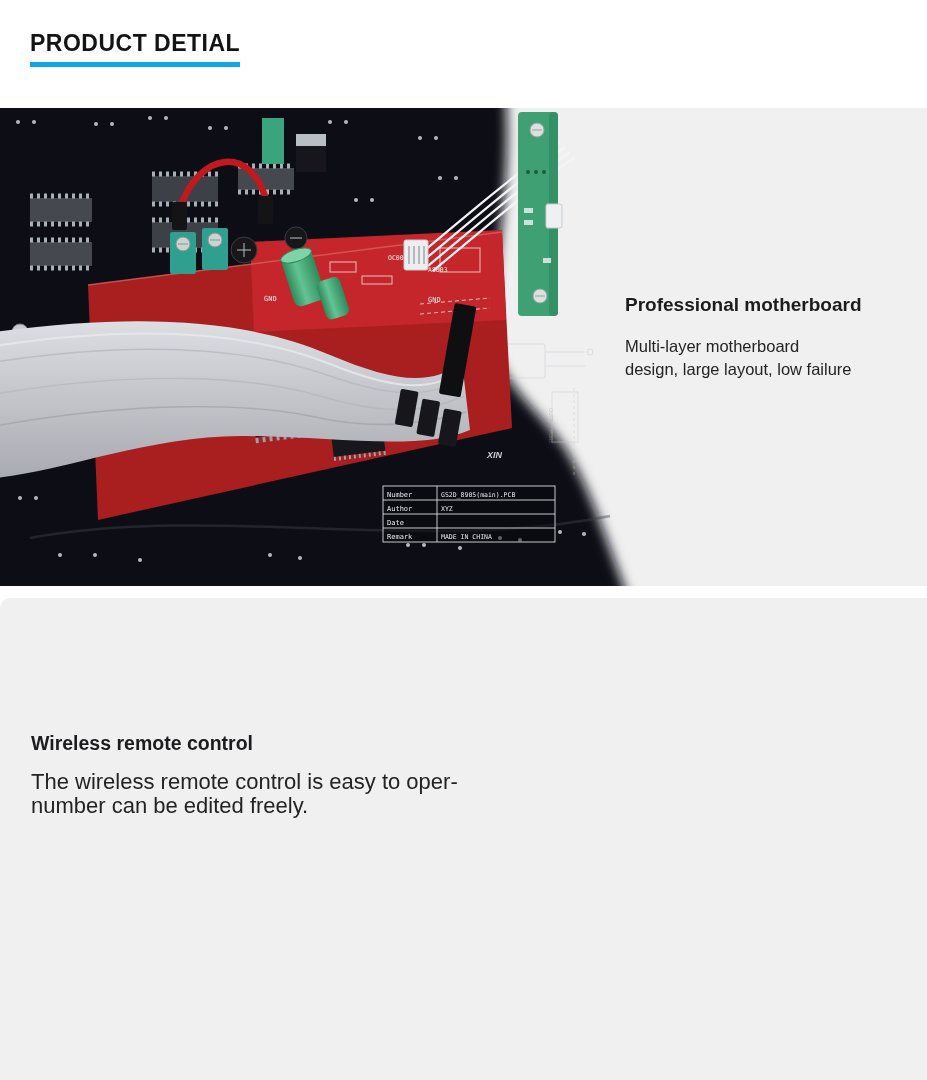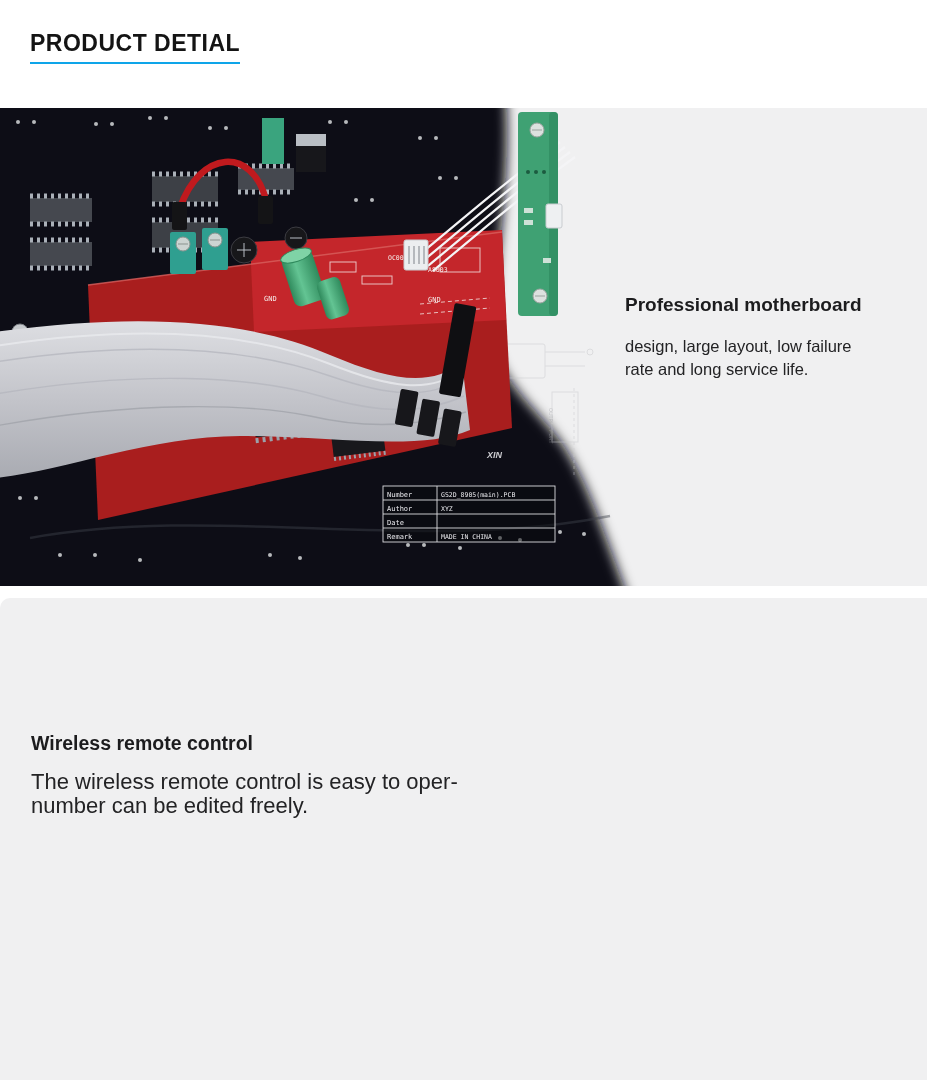"PRODUCT DETIAL" .title { border-bottom: 2px solid #0ea5e9 -> 5px solid #0ea5e9 }
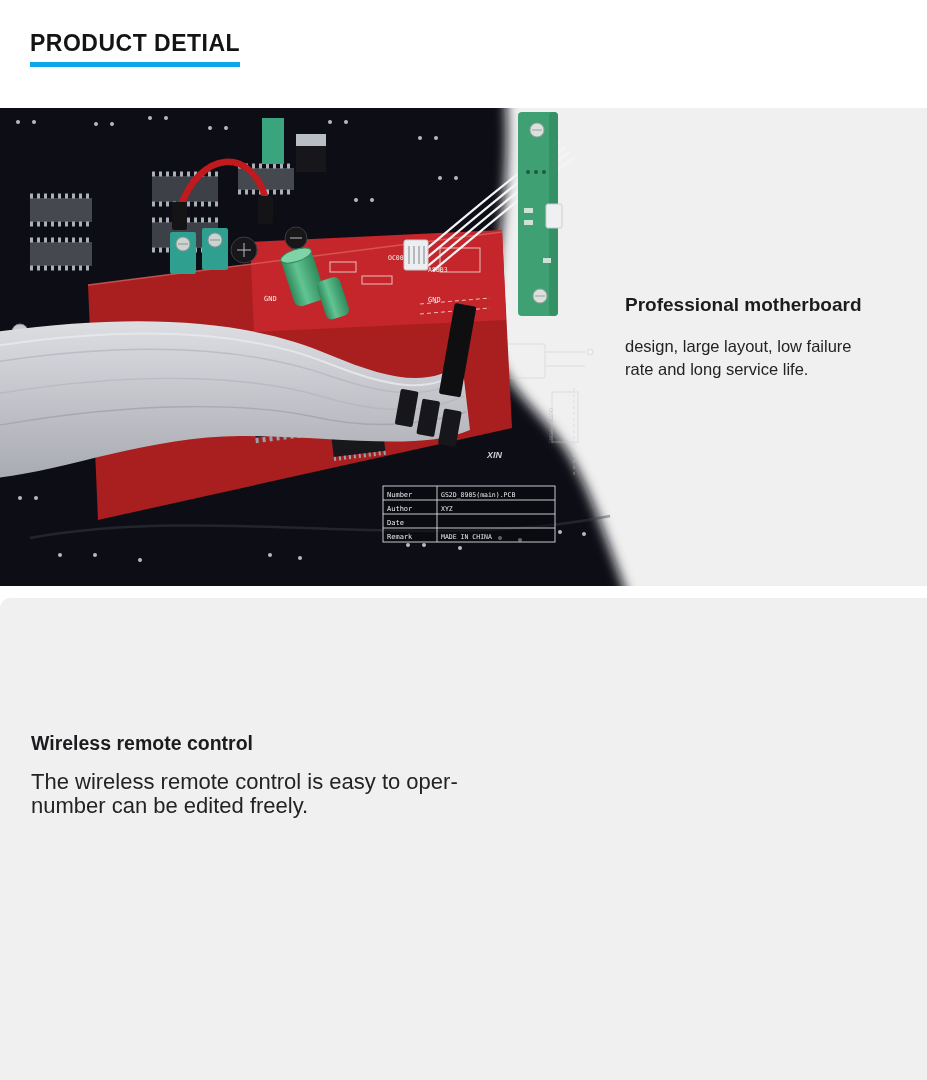"Multi-layer motherboard" div.line { html: none -> <div>Multi-layer motherboard</div> }
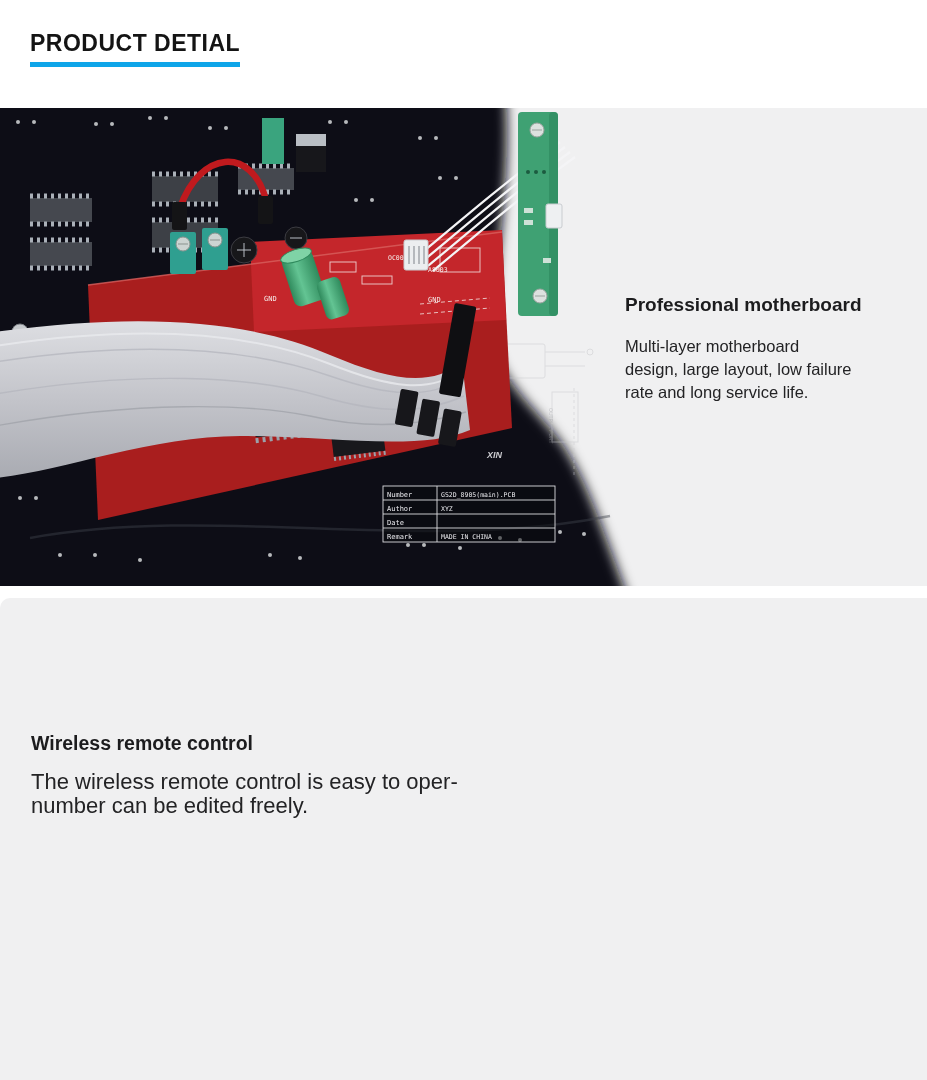"rate and long service life." div.line { html: <div>rate and long service life.</div> -> none }
